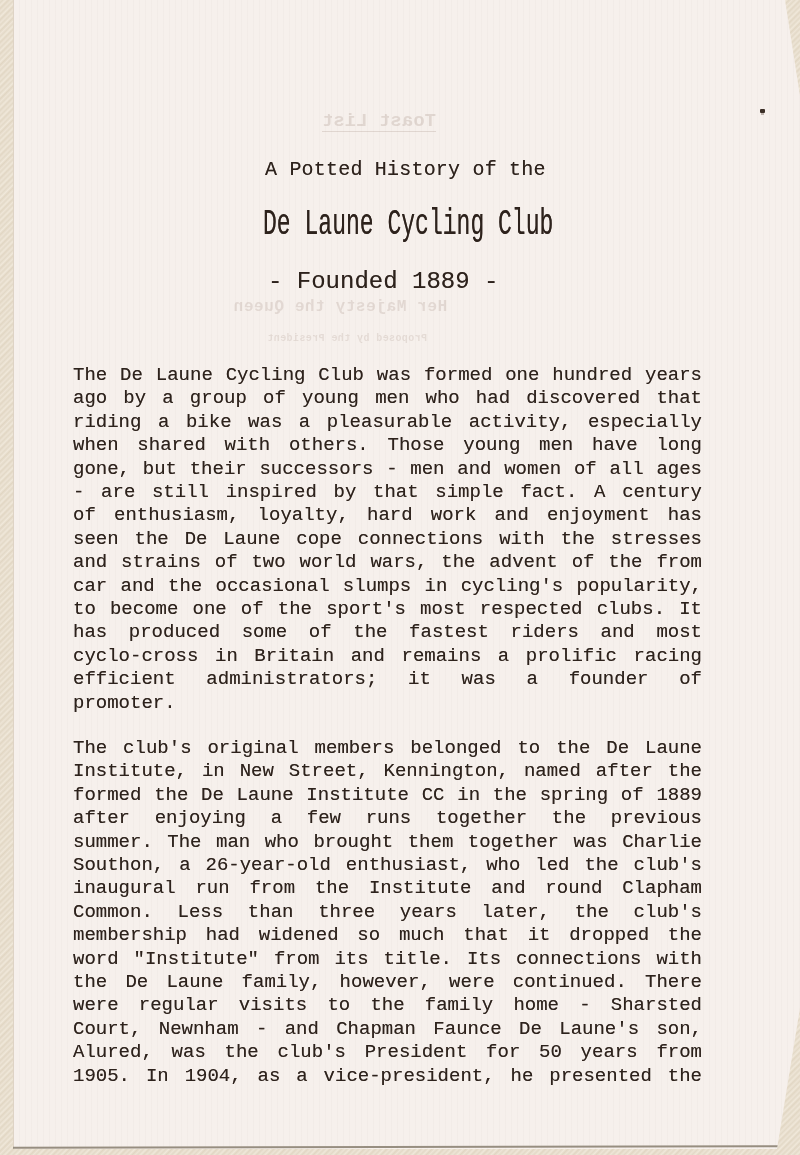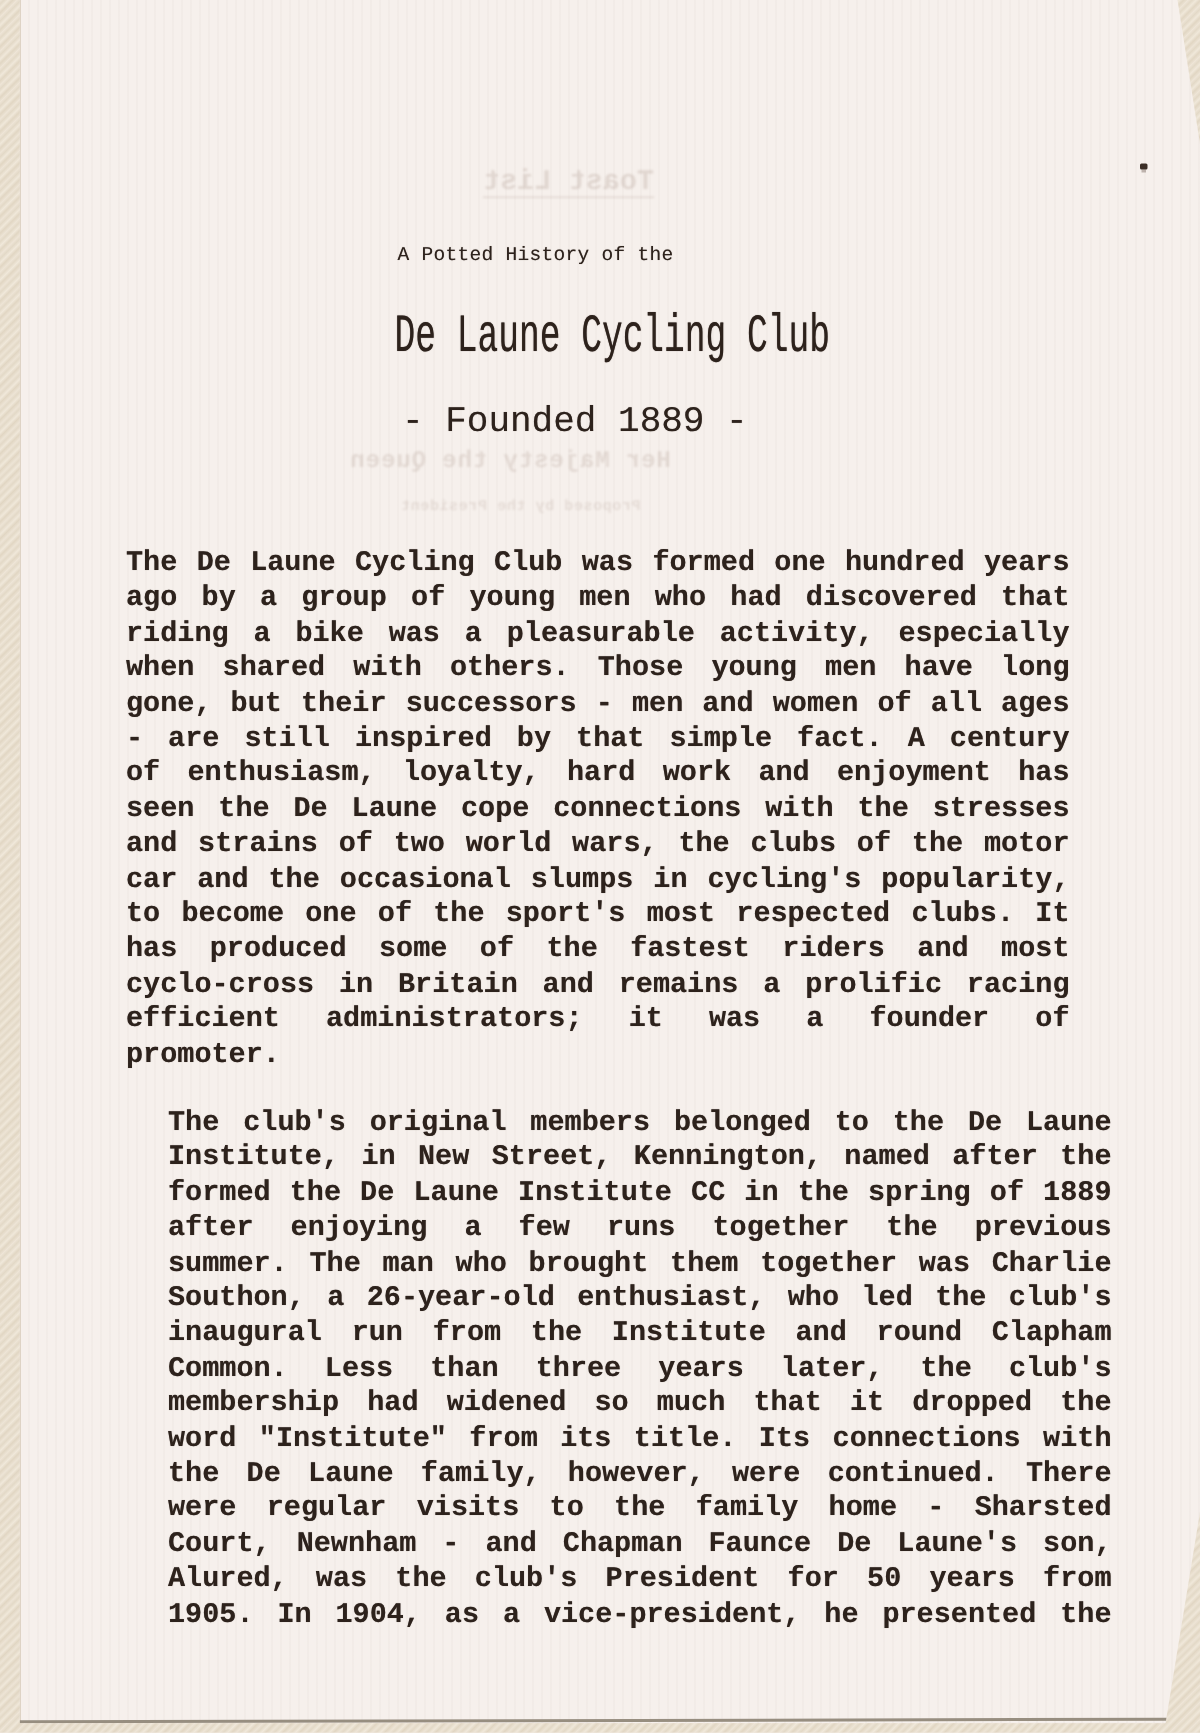"A Potted History of the" .heading-small { font-size: 13px -> 20px }
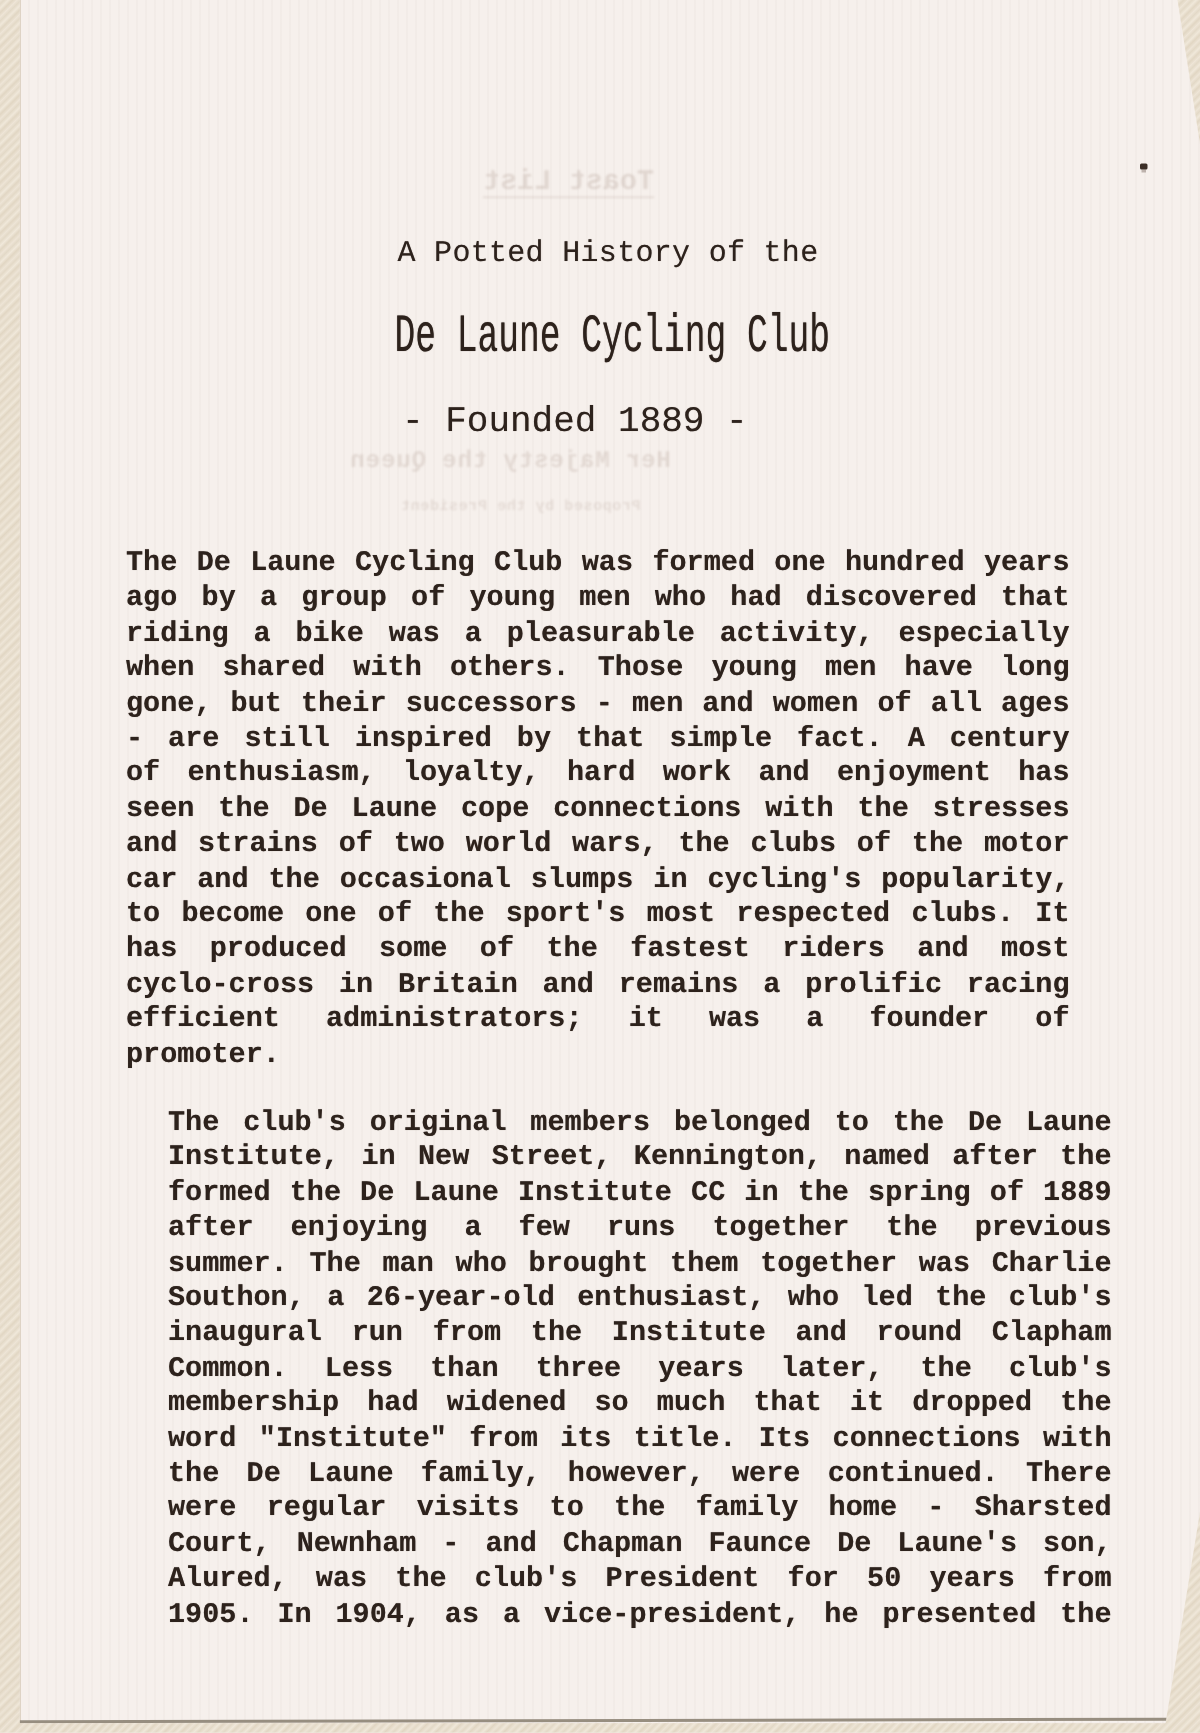"The De Laune Cycling Club" .para { font-weight: bold -> none; left: 71px -> 60px }
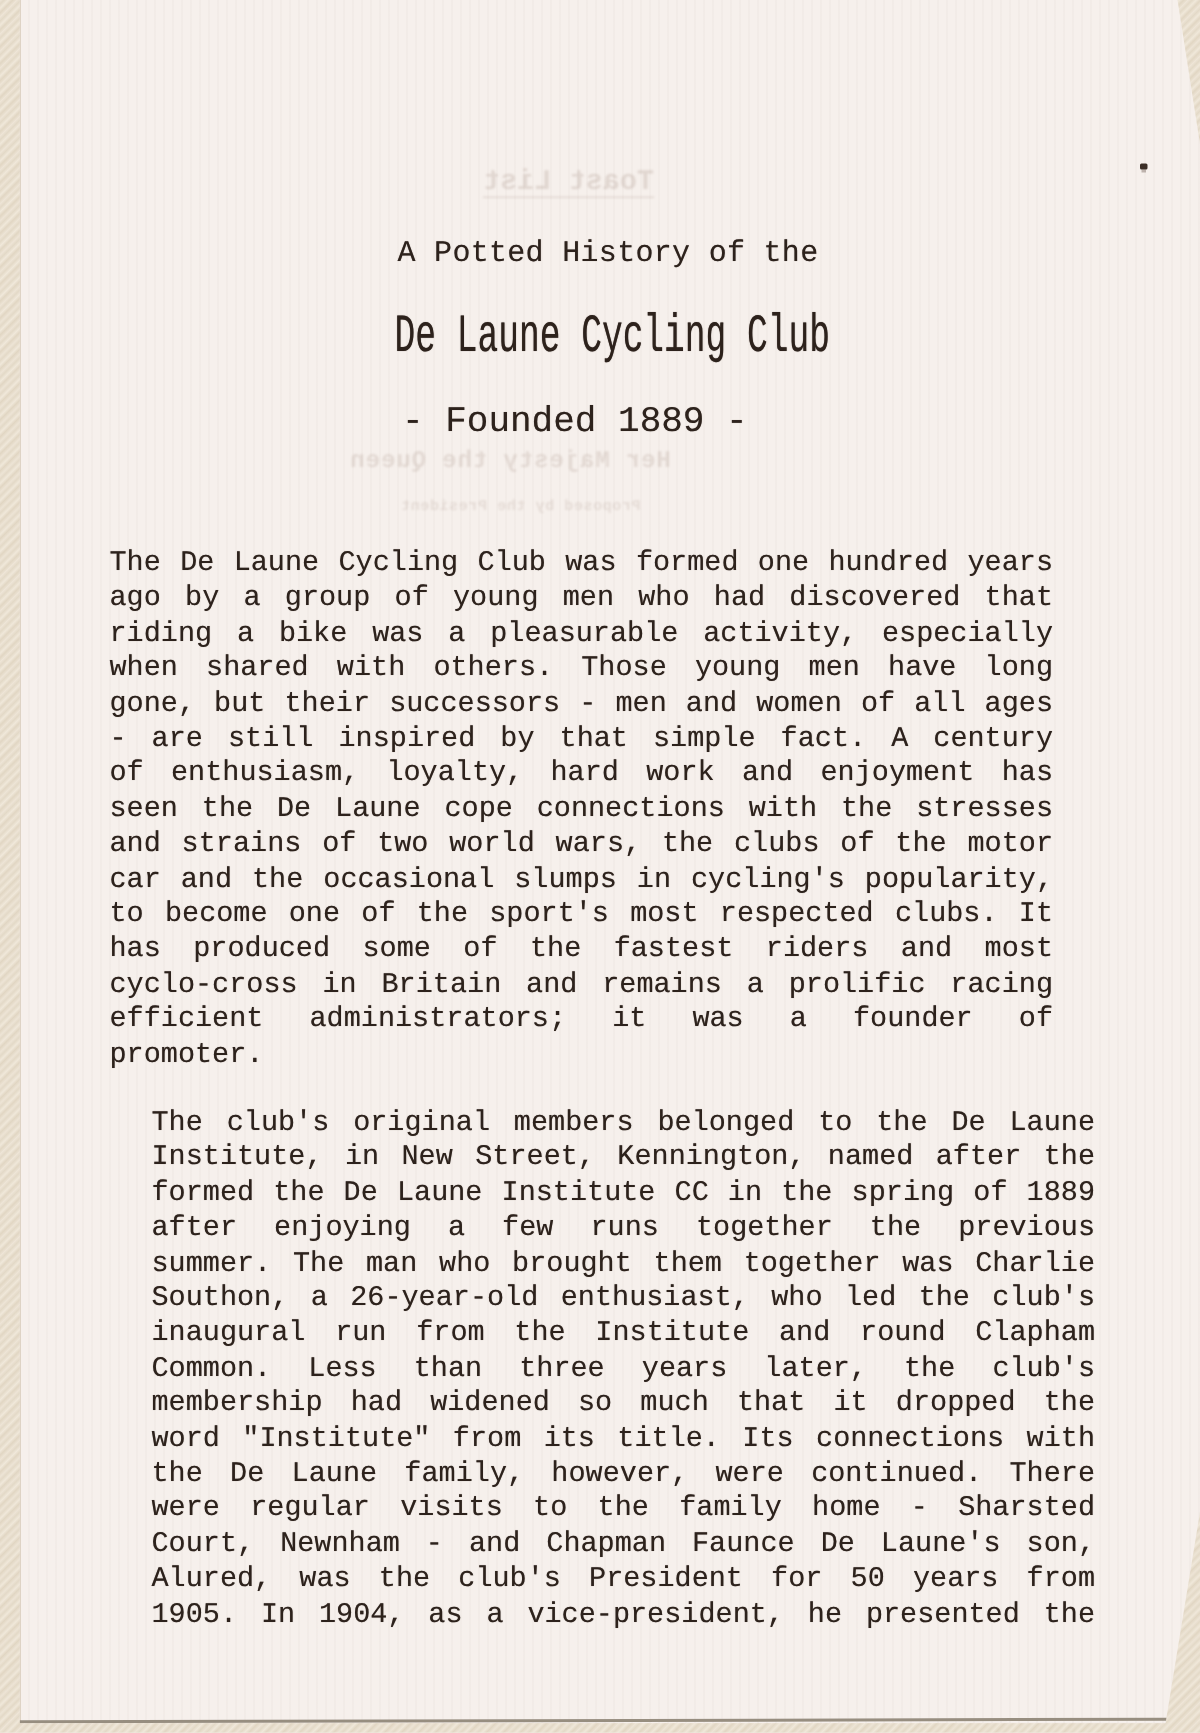"and strains of two world" div.line { text: clubs of the motor -> advent of the from }
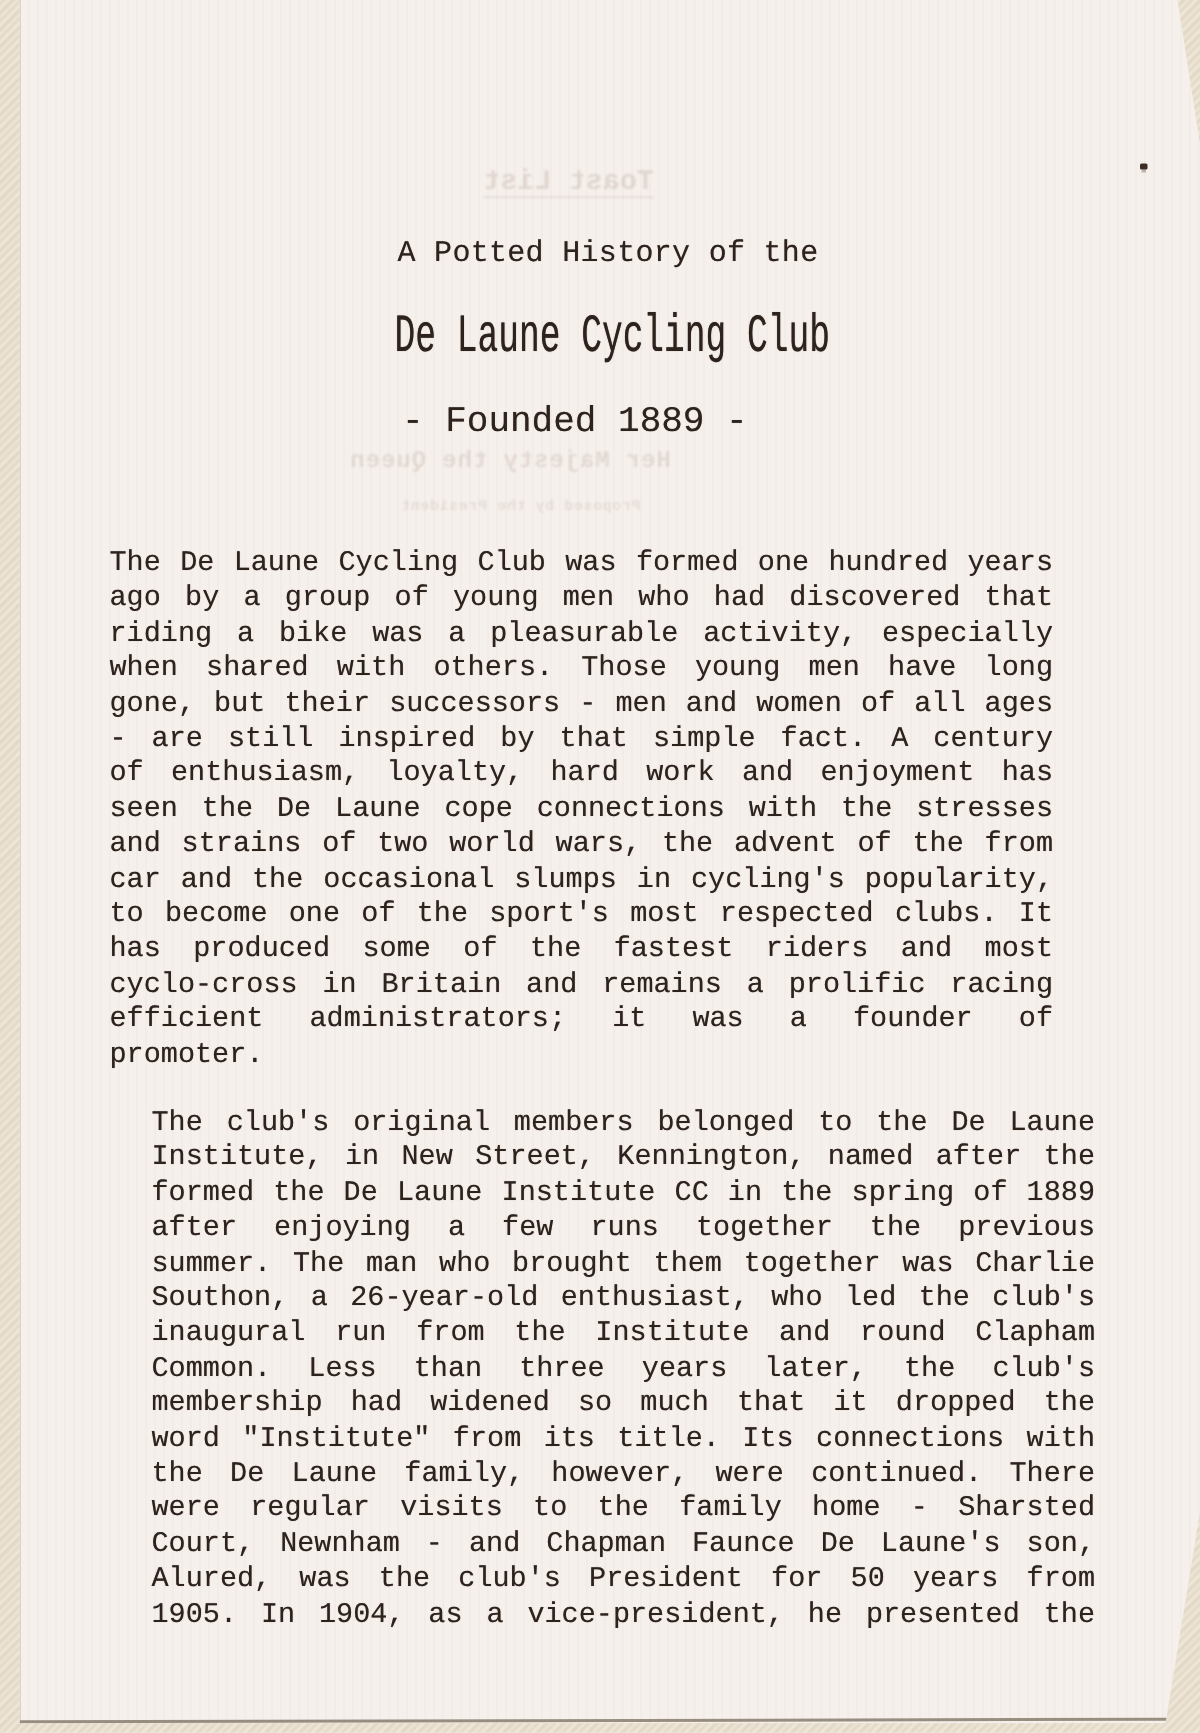"The club's original members belonged" .para-2 { margin-left: 28px -> none }
